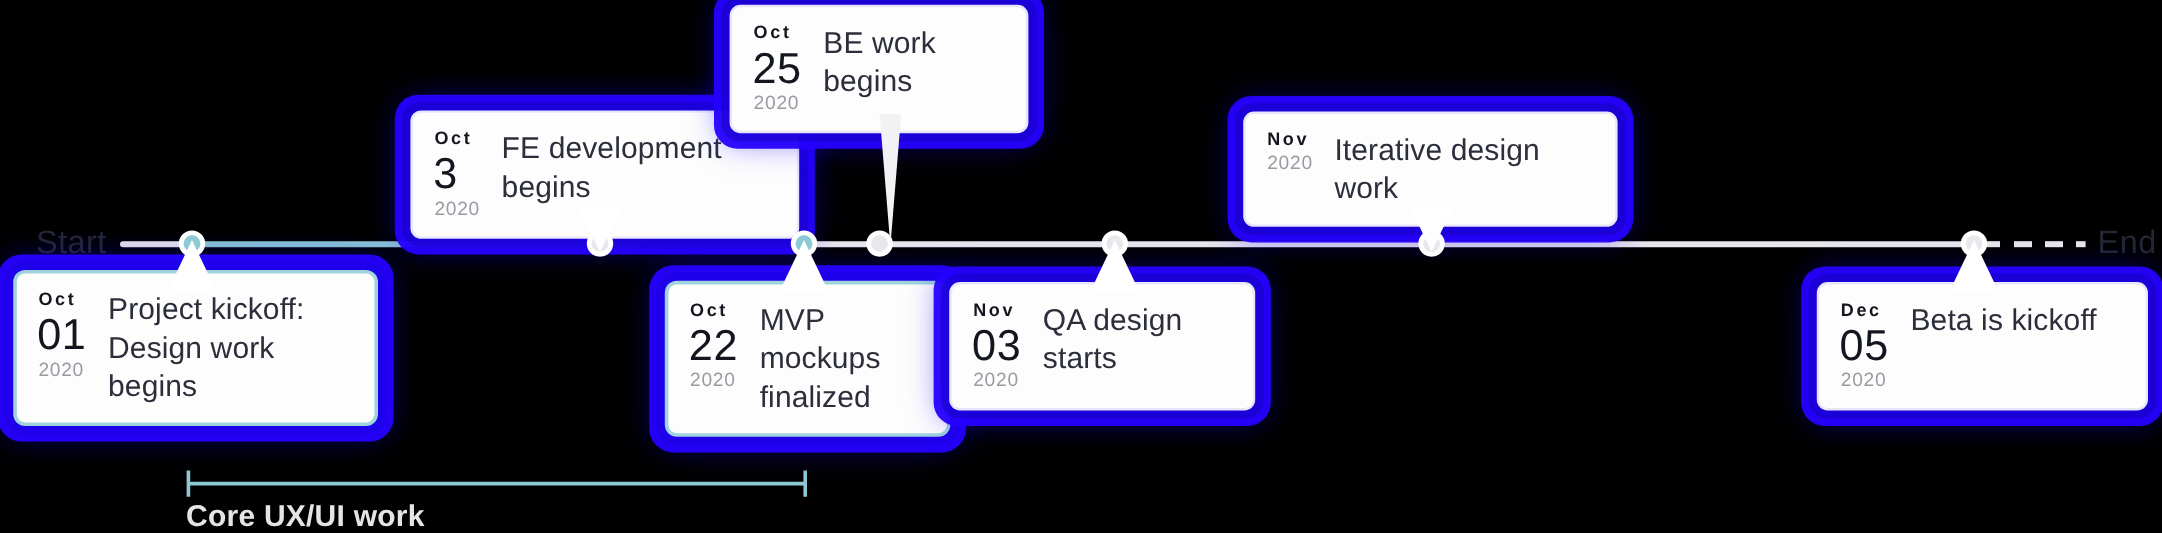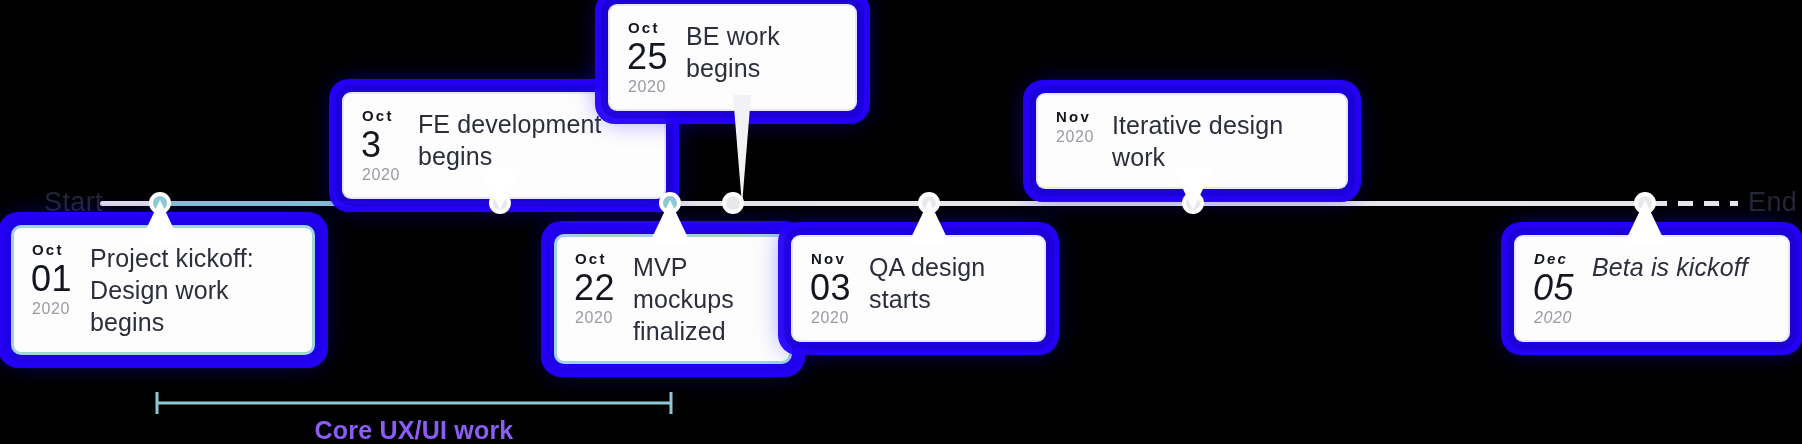"Start" .endpoint-label.start { left: 44px -> 30px }
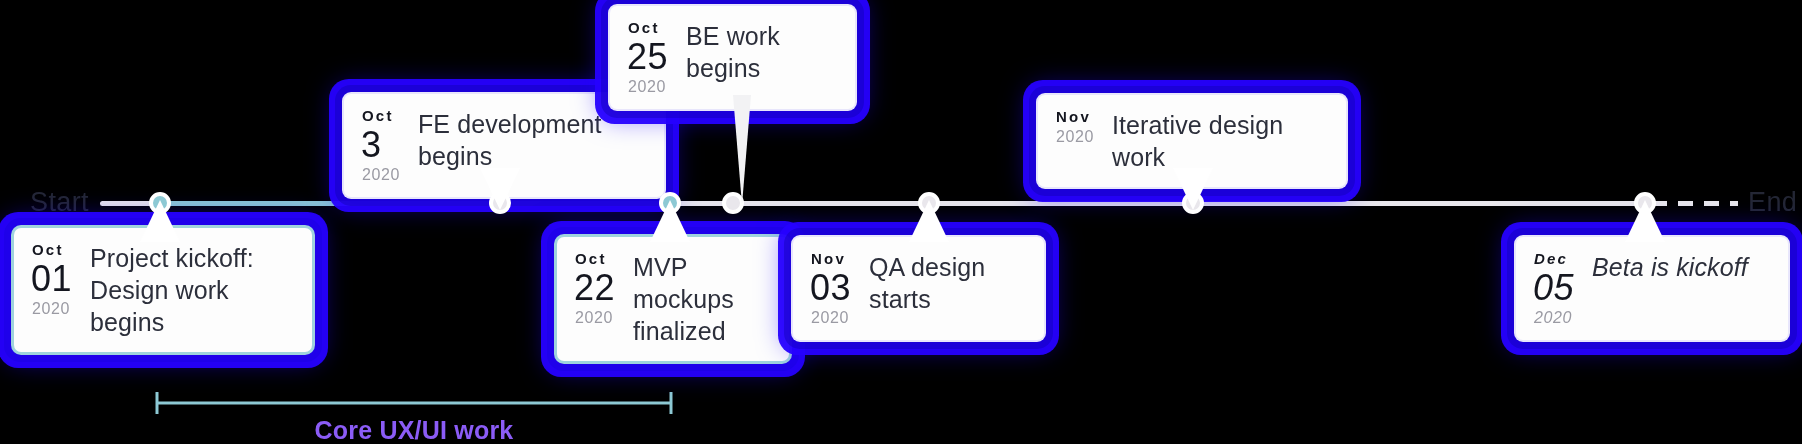"Dec" div.card { font-style: italic -> none }
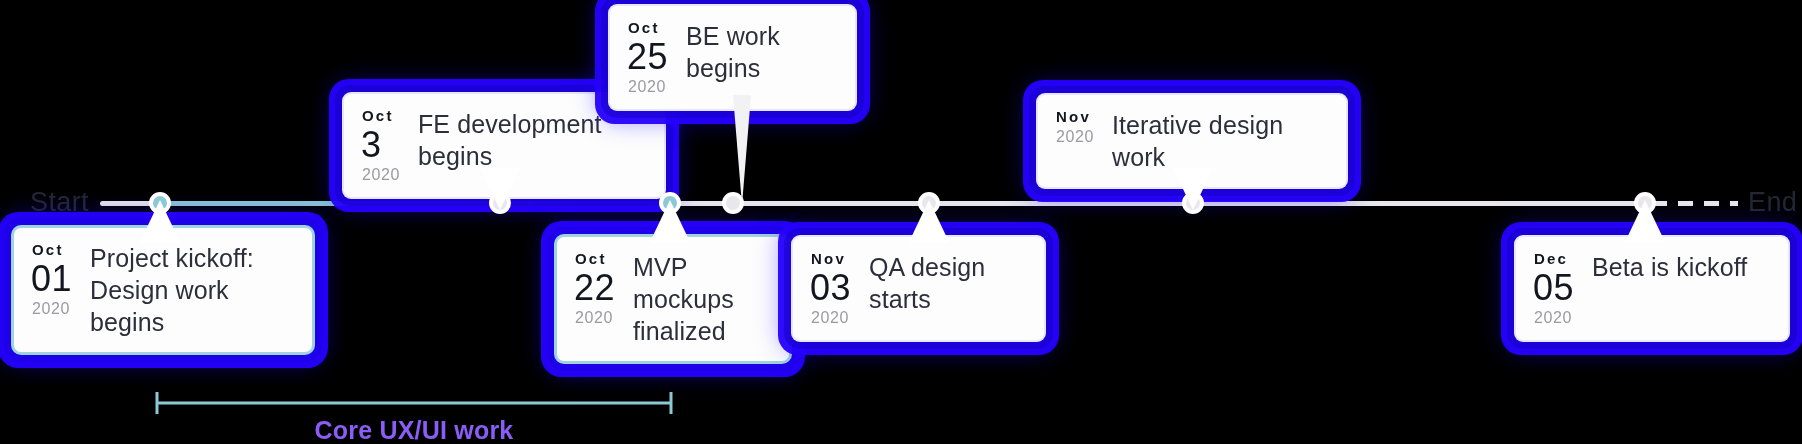"Core UX/UI work" .span-label { color: #8b5cf6 -> #e5e5e5; text-align: center -> left }
